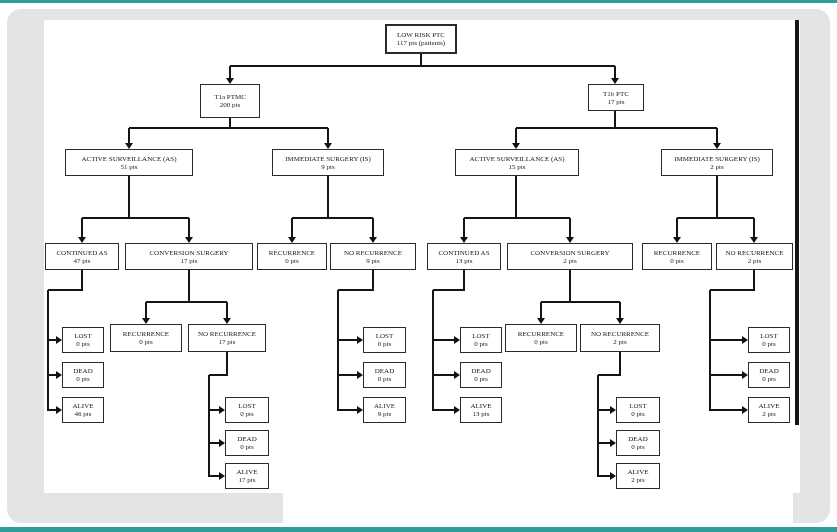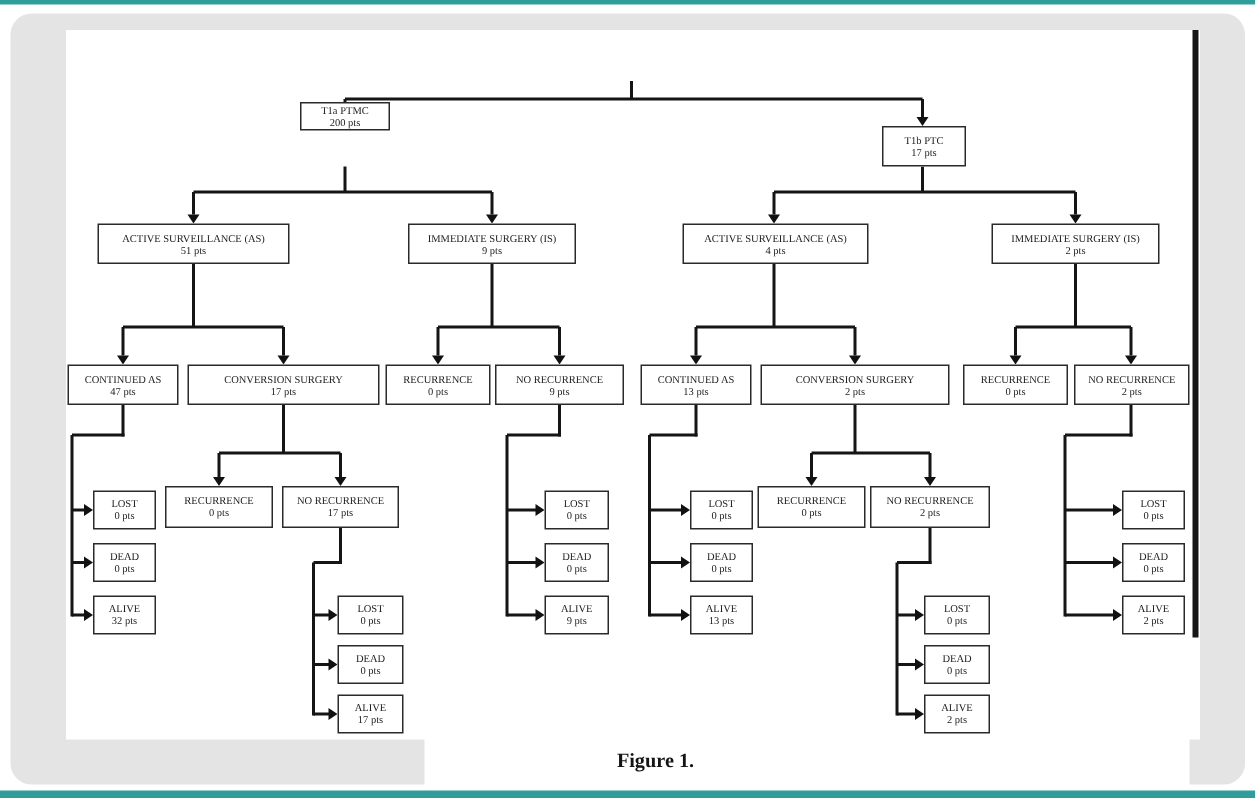"LOW RISK PTC" div.nd { html: none -> <div> <div>LOW RISK PTC</div> <div>117 pts (patients)</div> </div> }
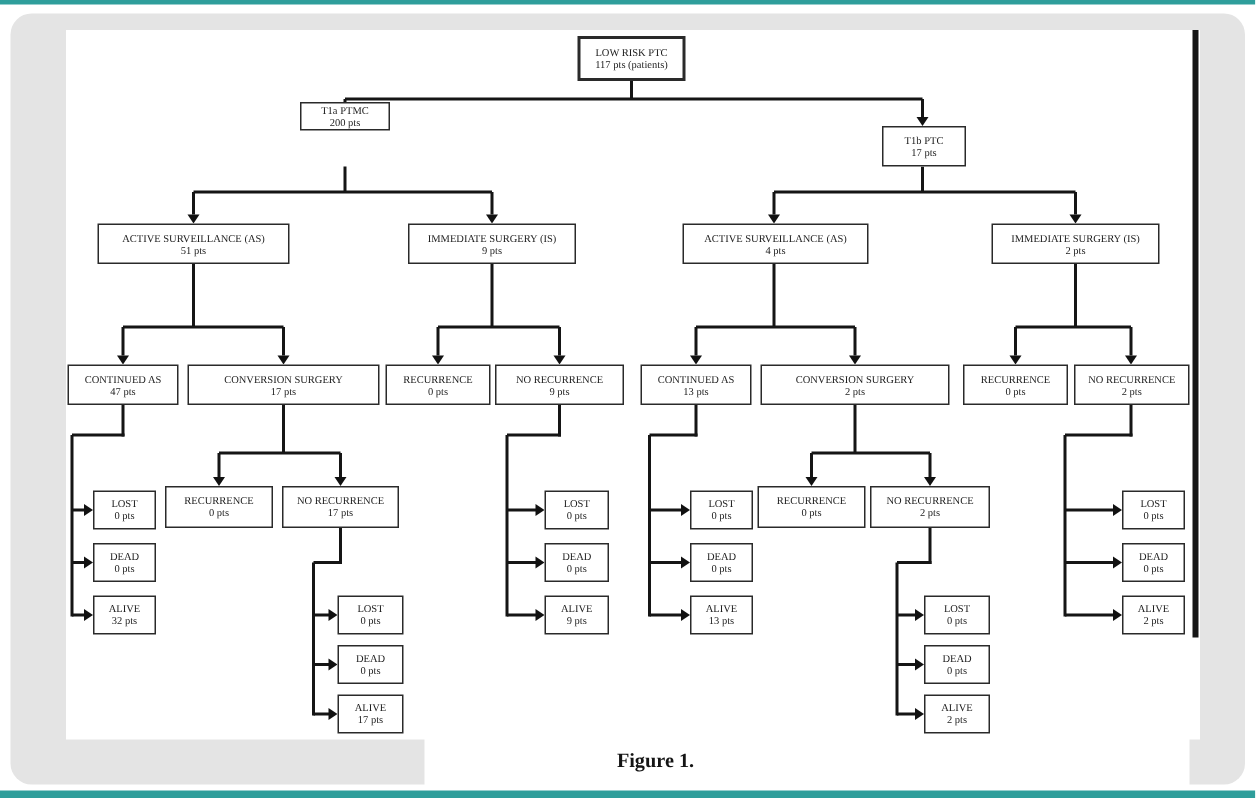"T1a PTMC" div.nd { height: 19px -> 34px; top: 68px -> 84px }
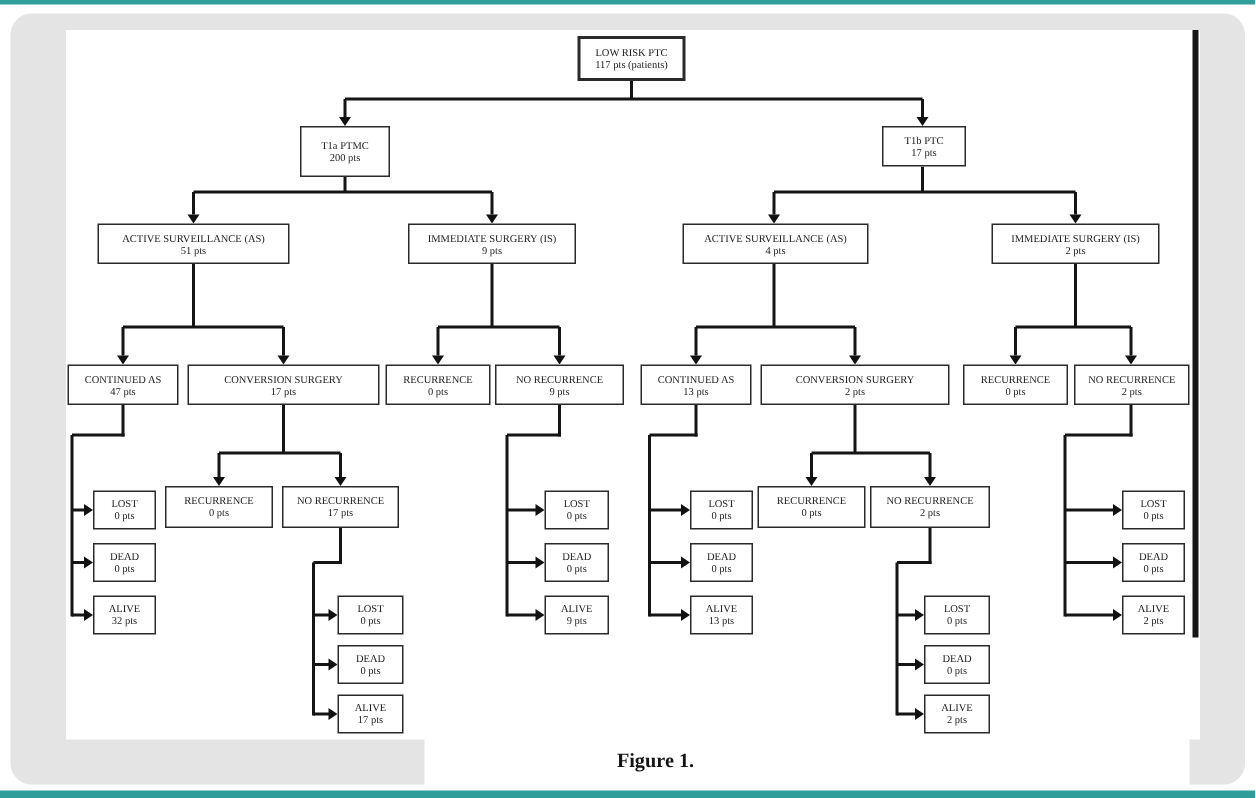"4 pts" div.v { text: 4 -> 15 }
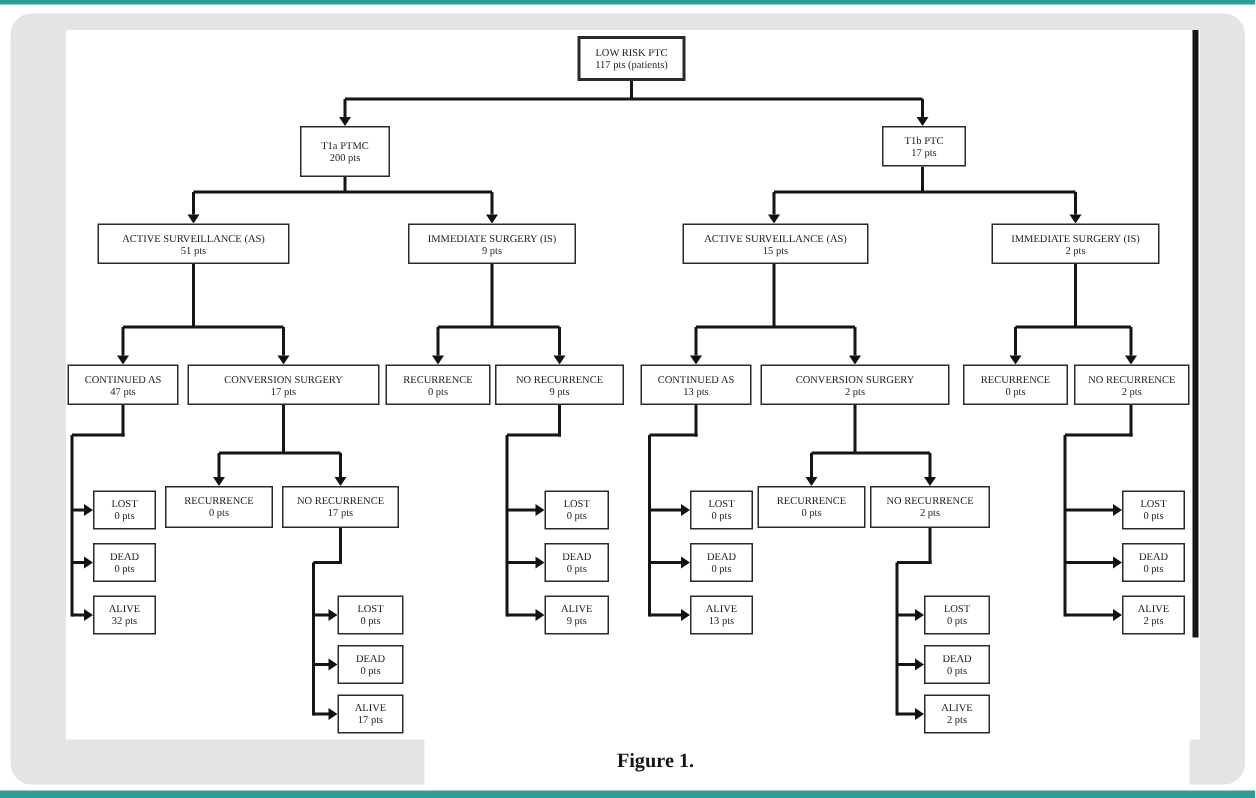"32 pts" div.v { text: 32 -> 46 }
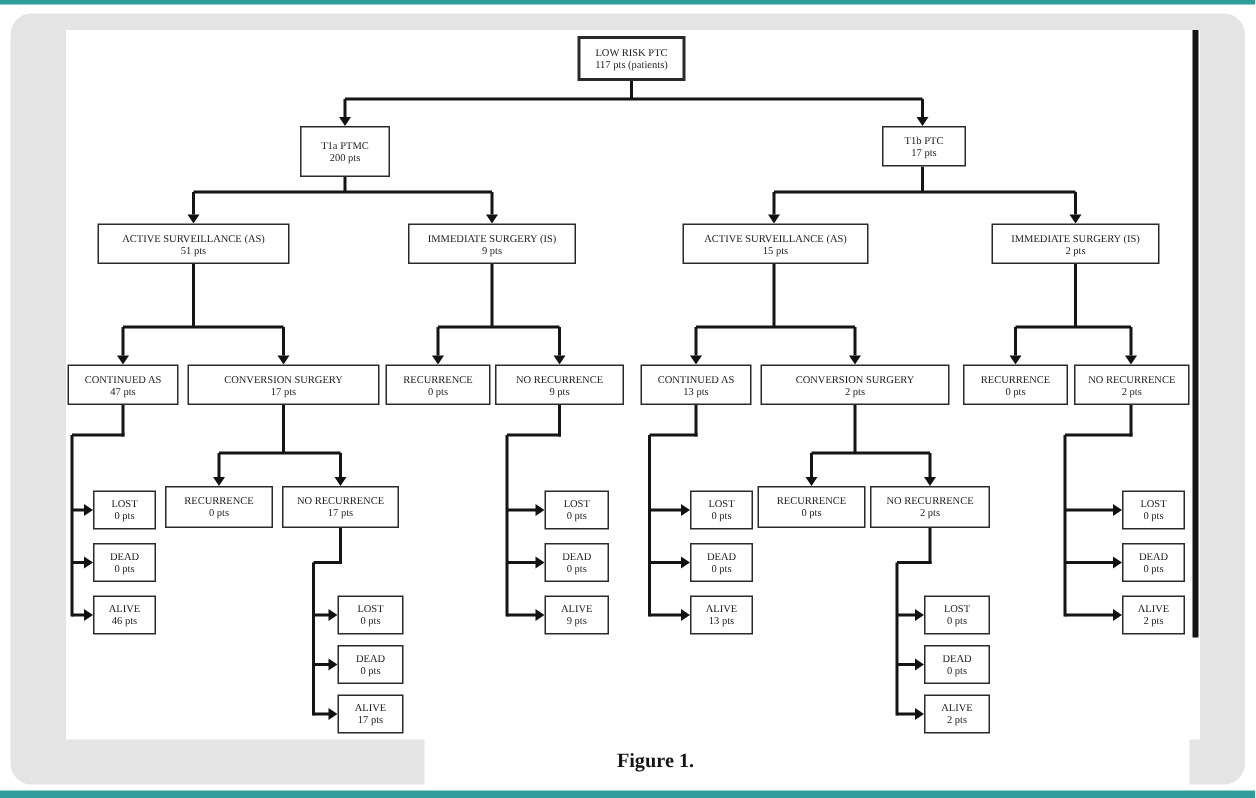"Figure 1." div.figure-caption { html: <div>Figure 1.</div> -> none }
